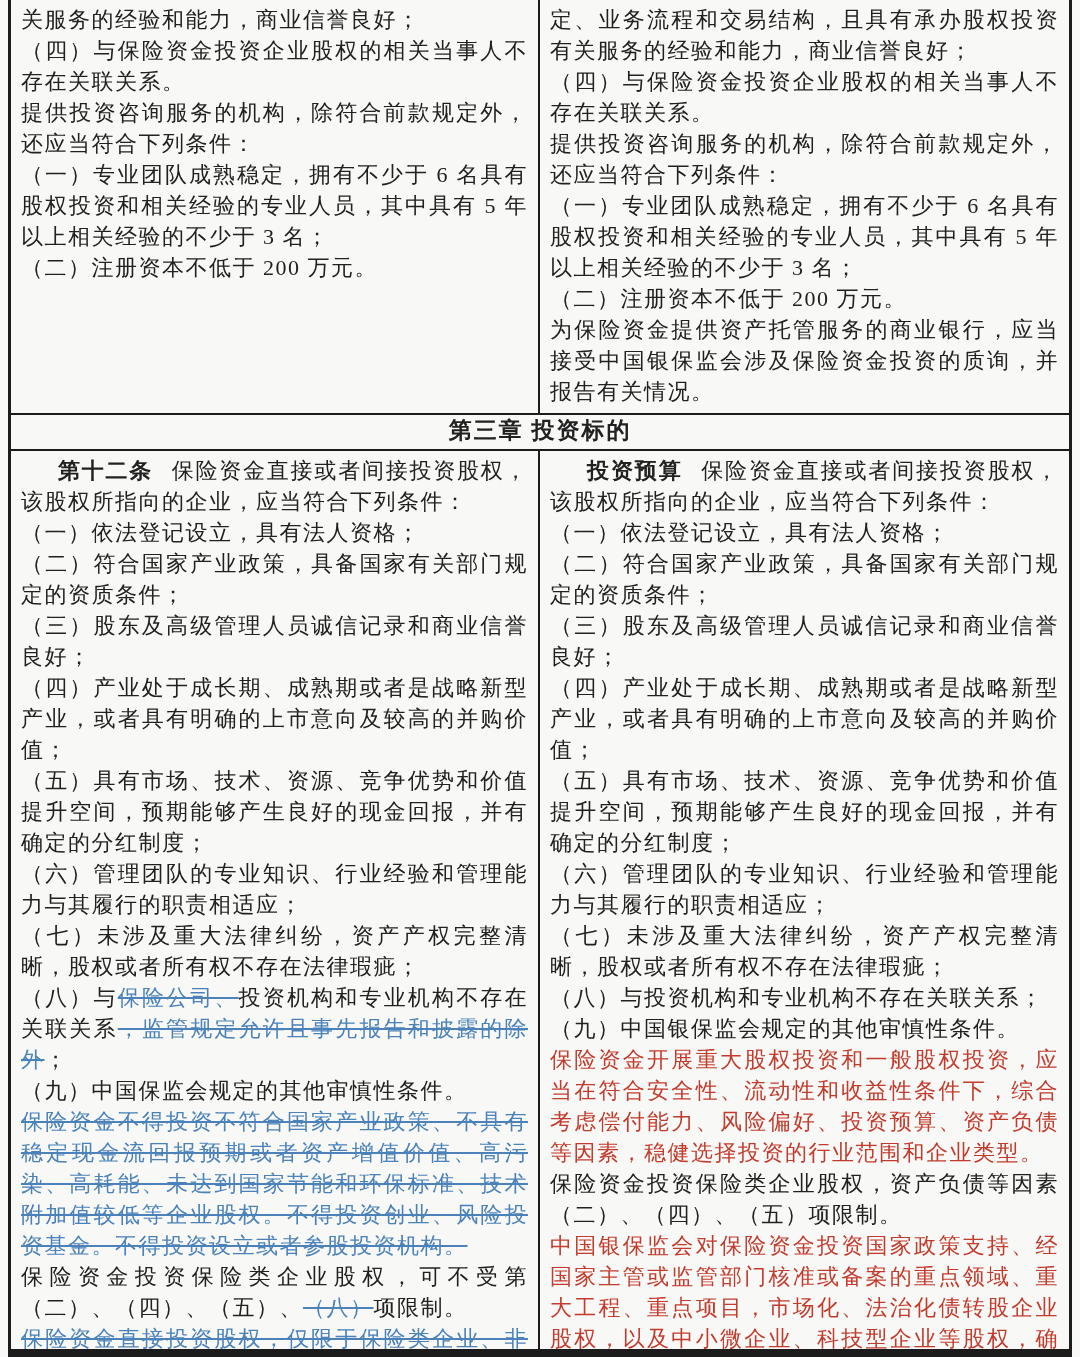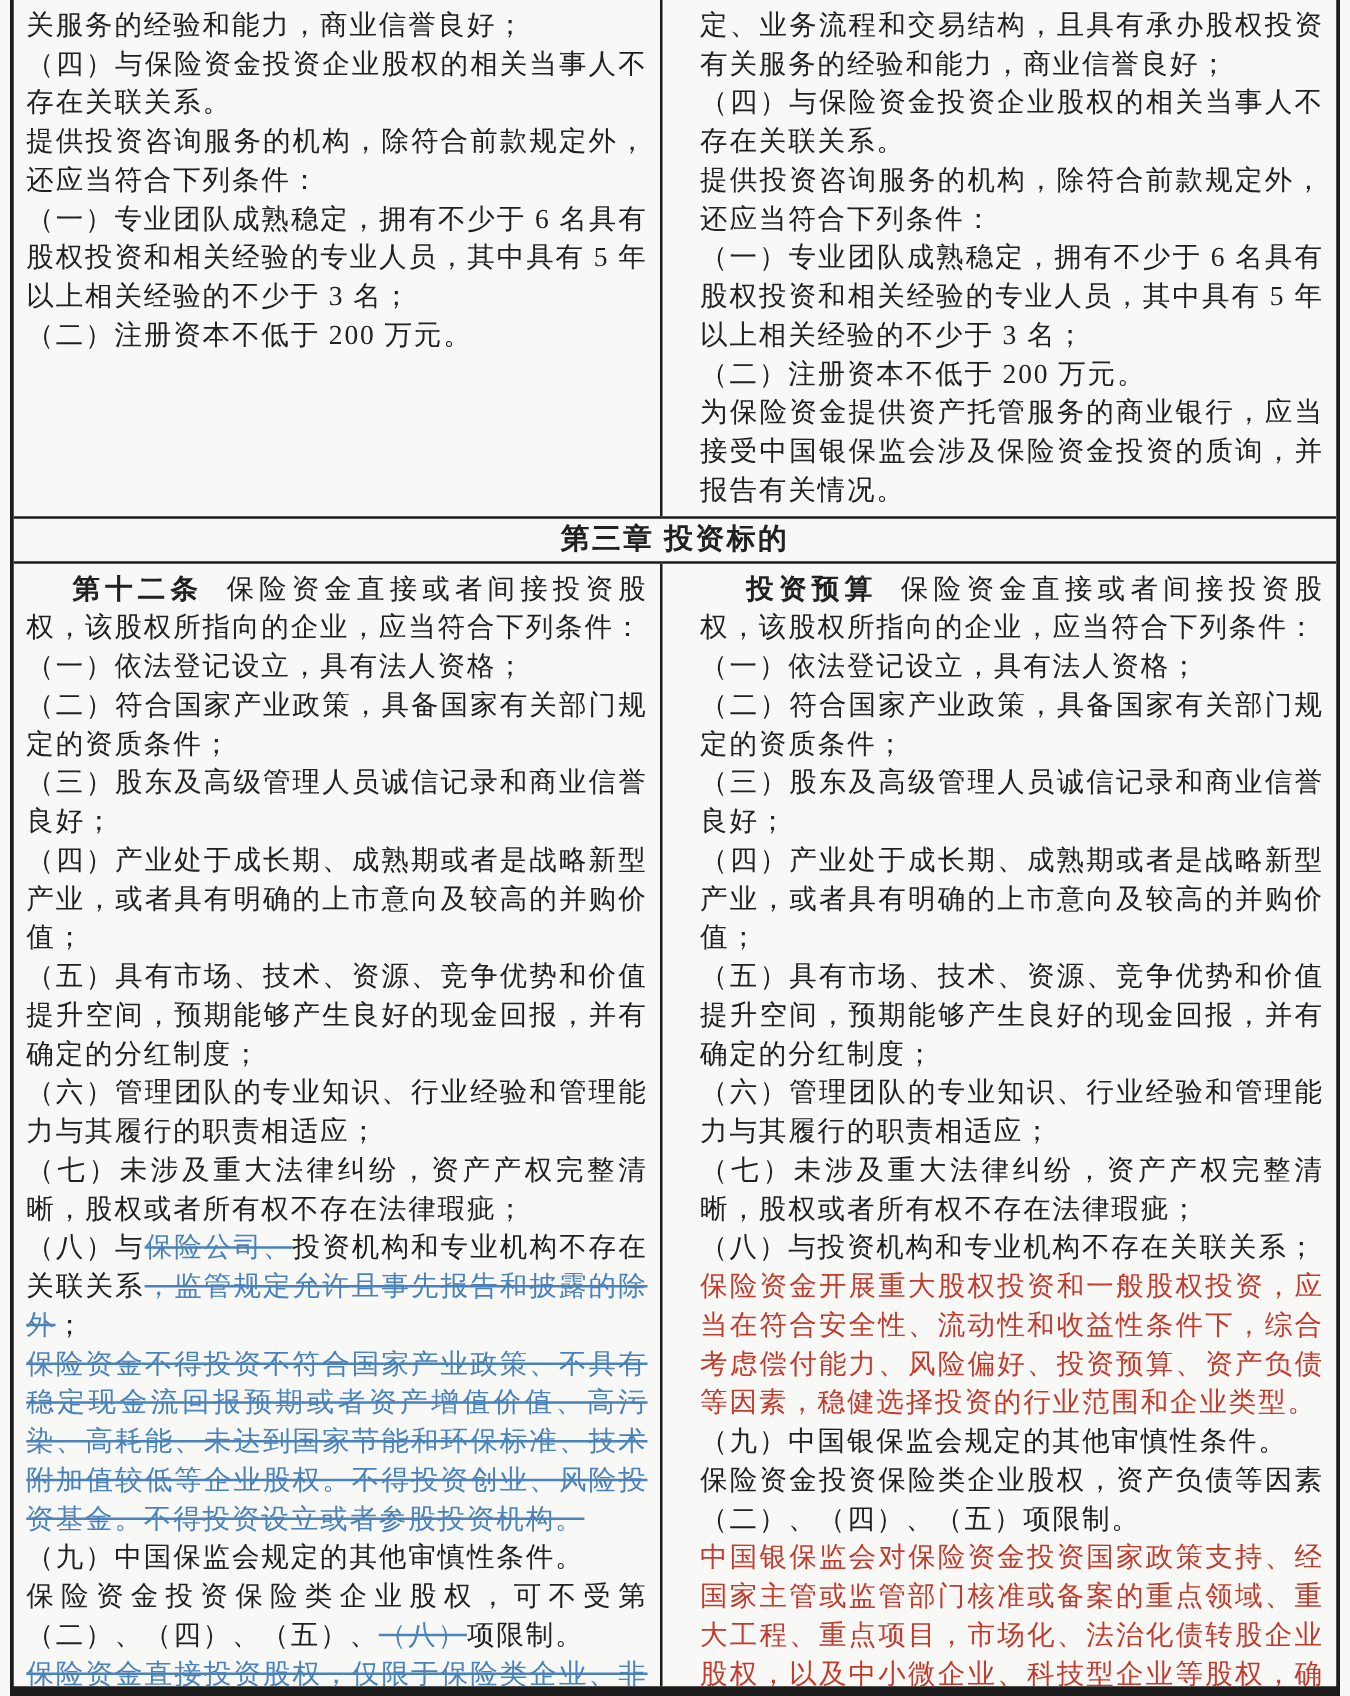"关服务的经验和能力，商业信誉良好；" .row.grow { gap: 20px -> none }
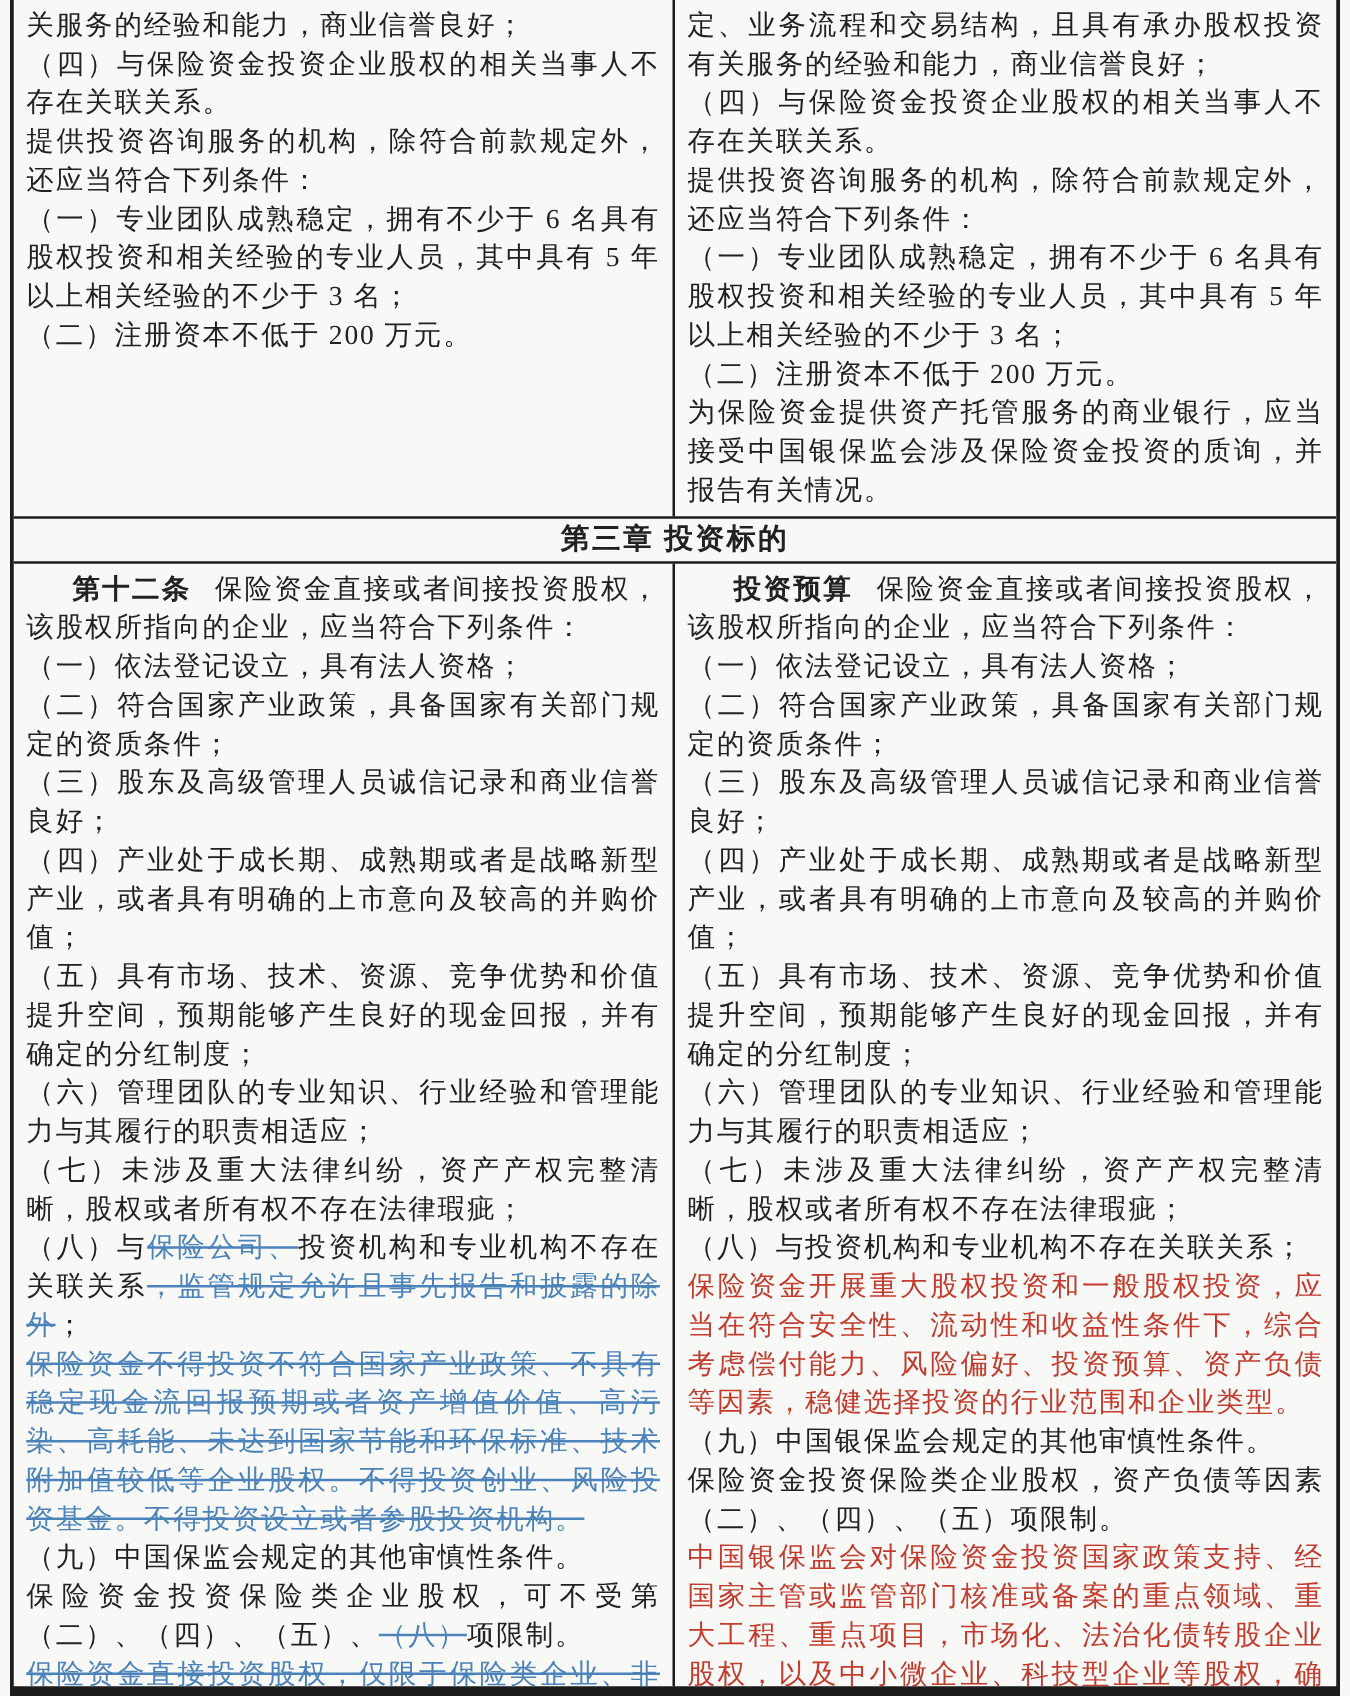"保险资金开展重大股权投资和一般股权投资，应当在符合安全性、流动性和收益性条件下，" div.para { order: before "（九）中国银保监会规定的其他审慎性条件。" -> after "（九）中国银保监会规定的其他审慎性条件。" }
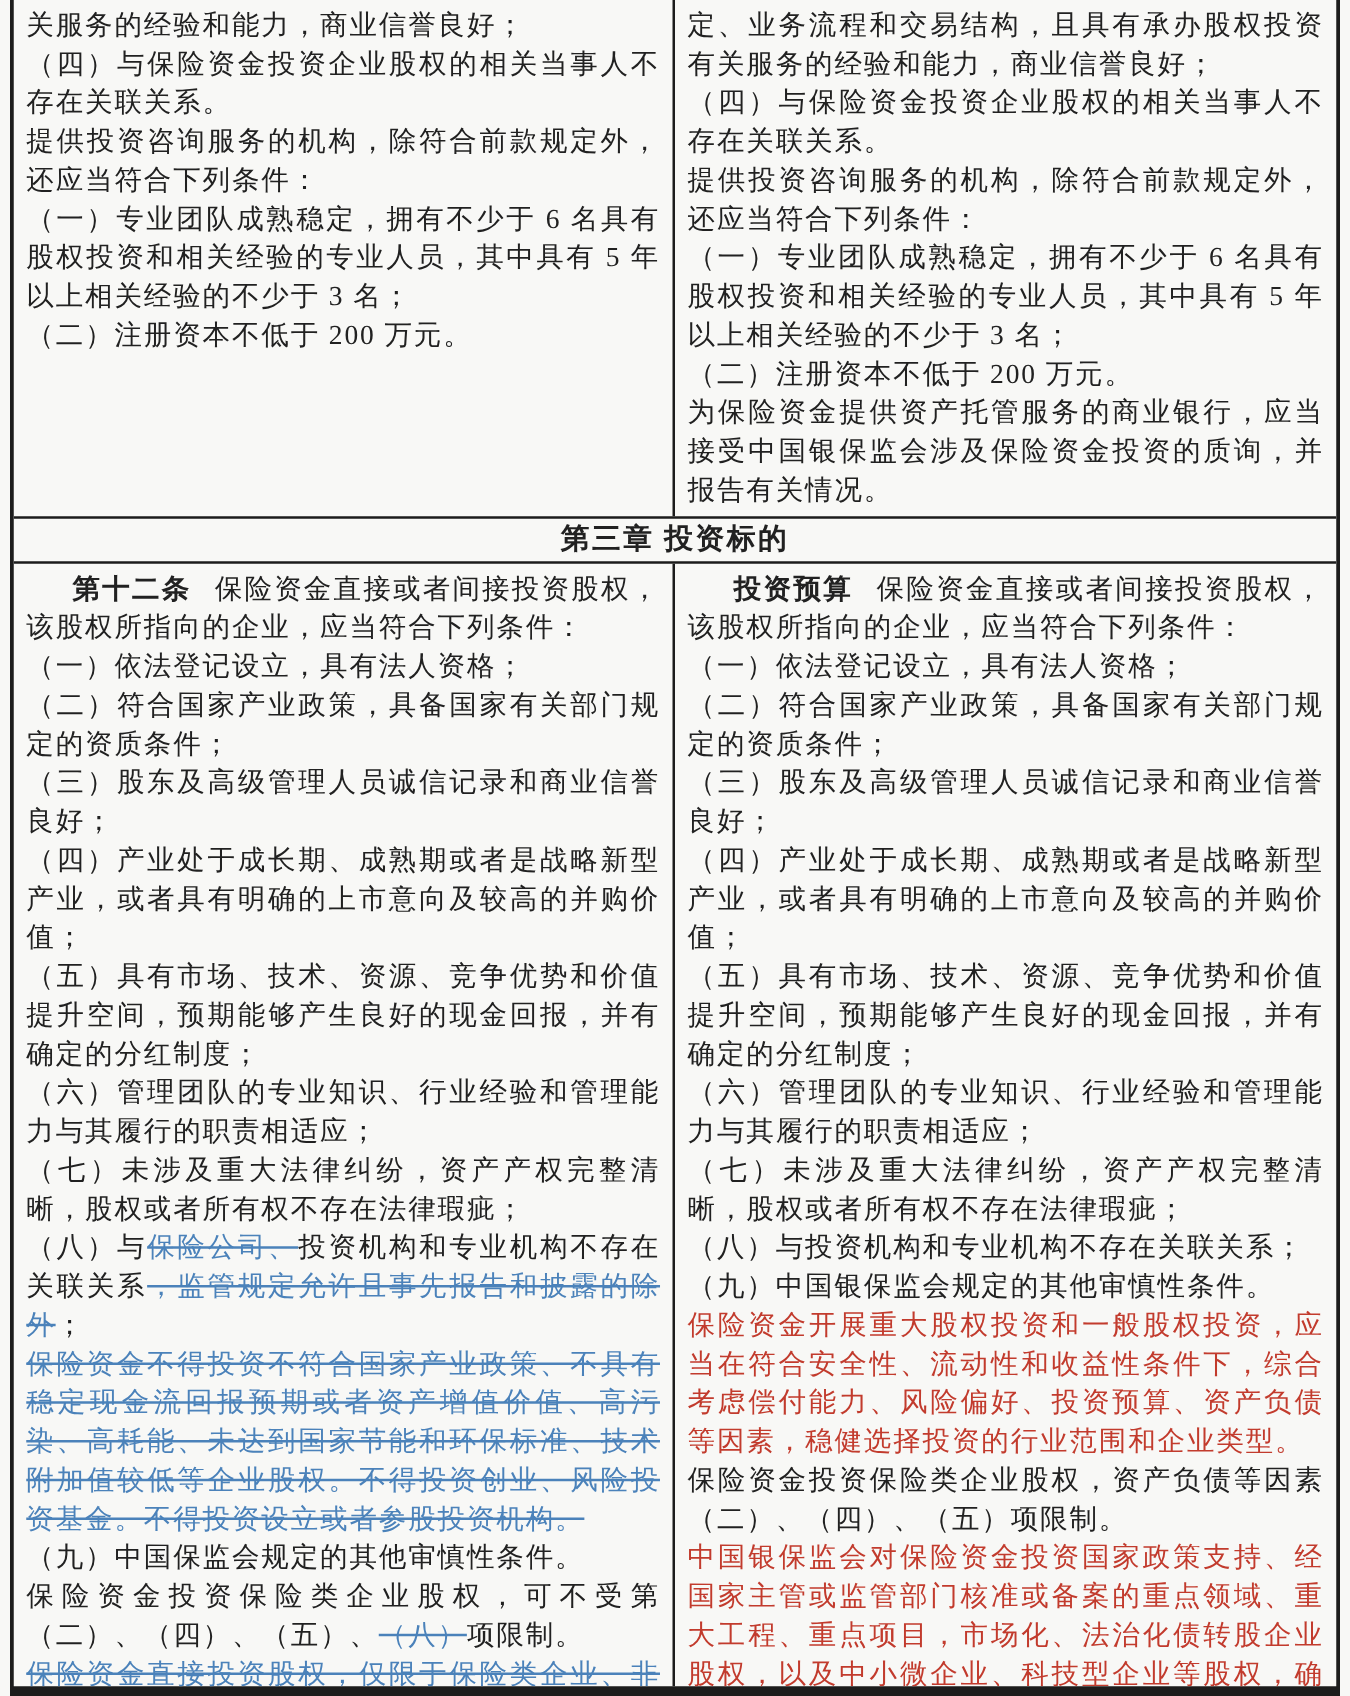"保险资金不得投资不符合国家产业政策、不具有稳定现金流回报预期或者资产增值价值、高" div.para { order: before "（九）中国保监会规定的其他审慎性条件。" -> after "（九）中国保监会规定的其他审慎性条件。" }
